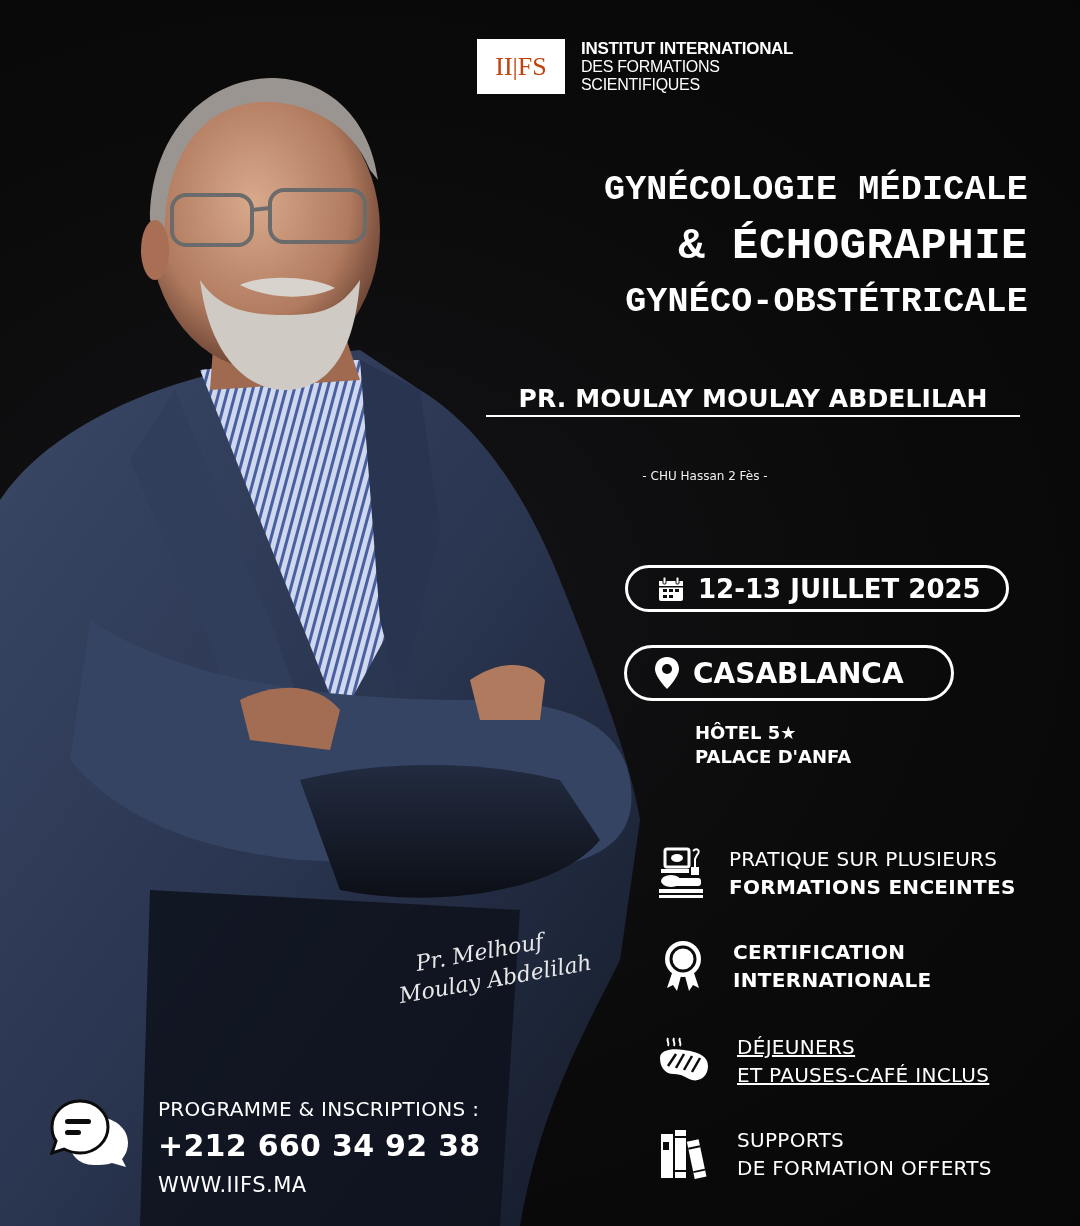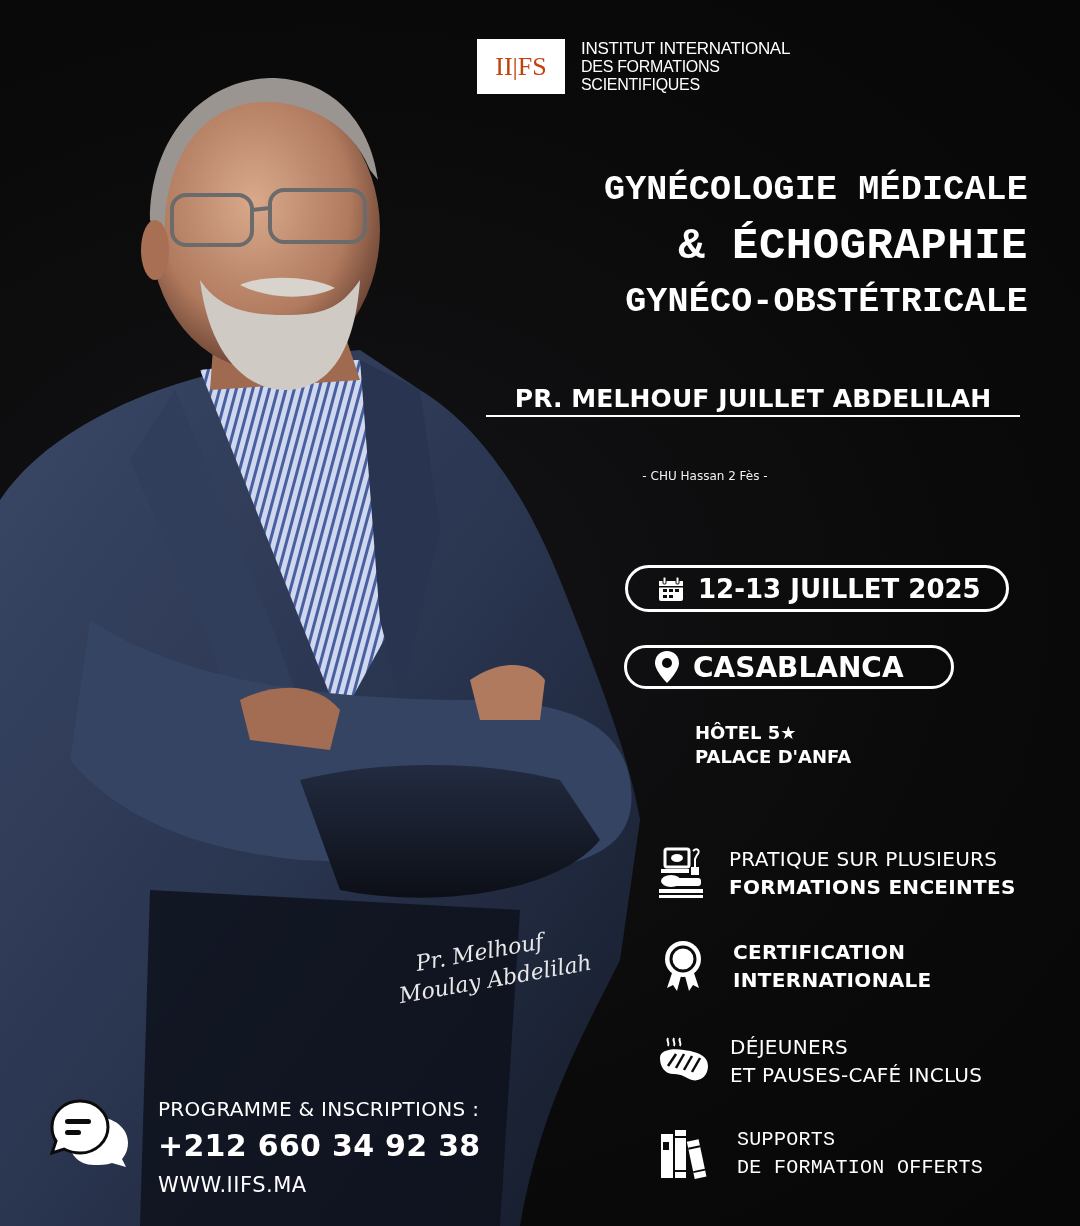"INSTITUT INTERNATIONAL" .logo-line1 { font-weight: normal -> bold }
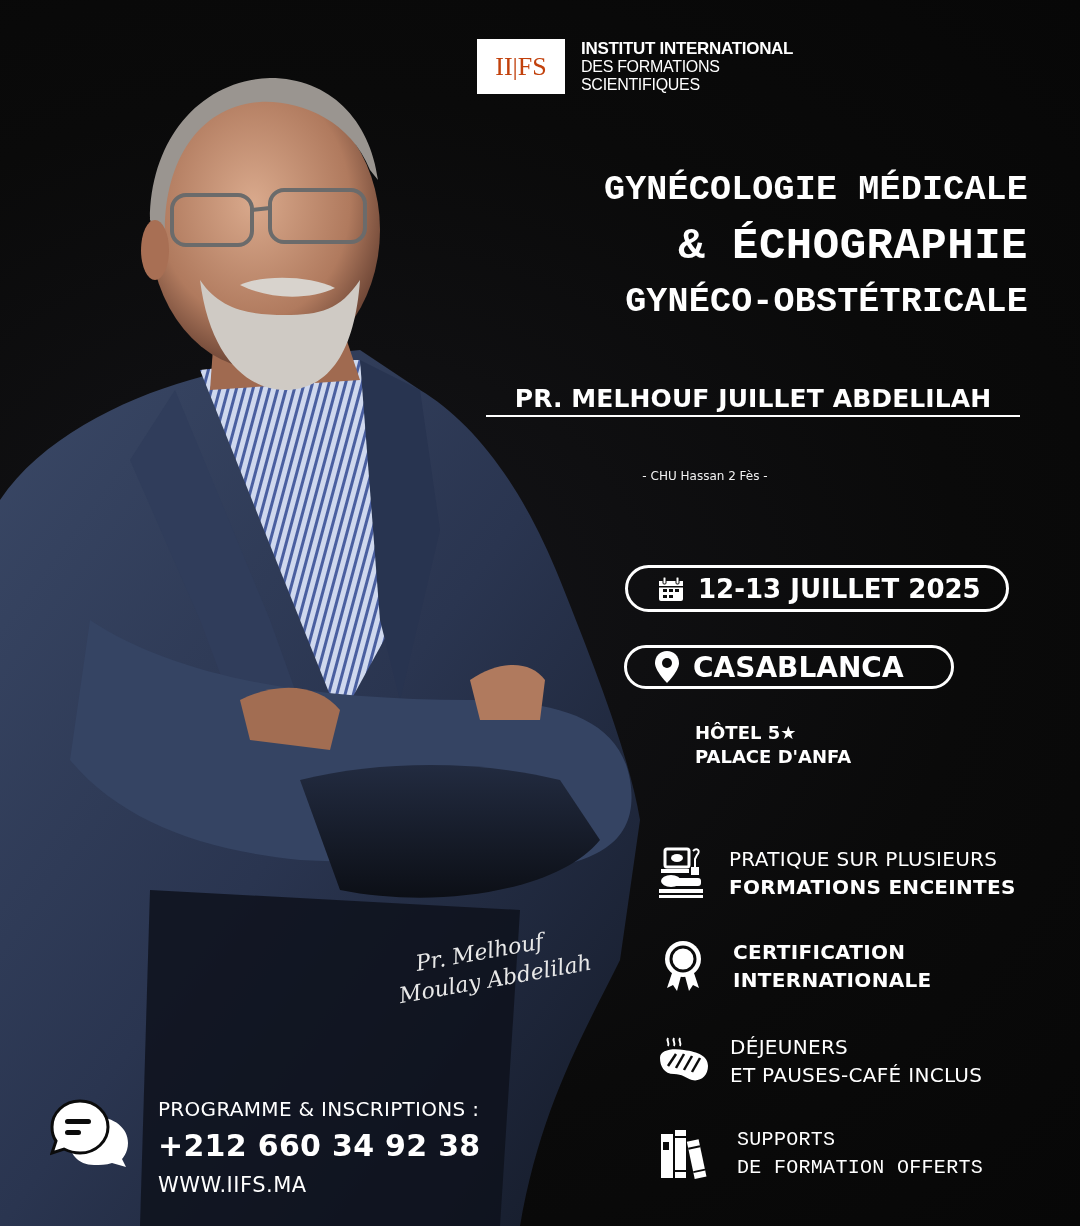"PR. MELHOUF JUILLET ABDELILAH" div.speaker-name { text: MELHOUF JUILLET -> MOULAY MOULAY }
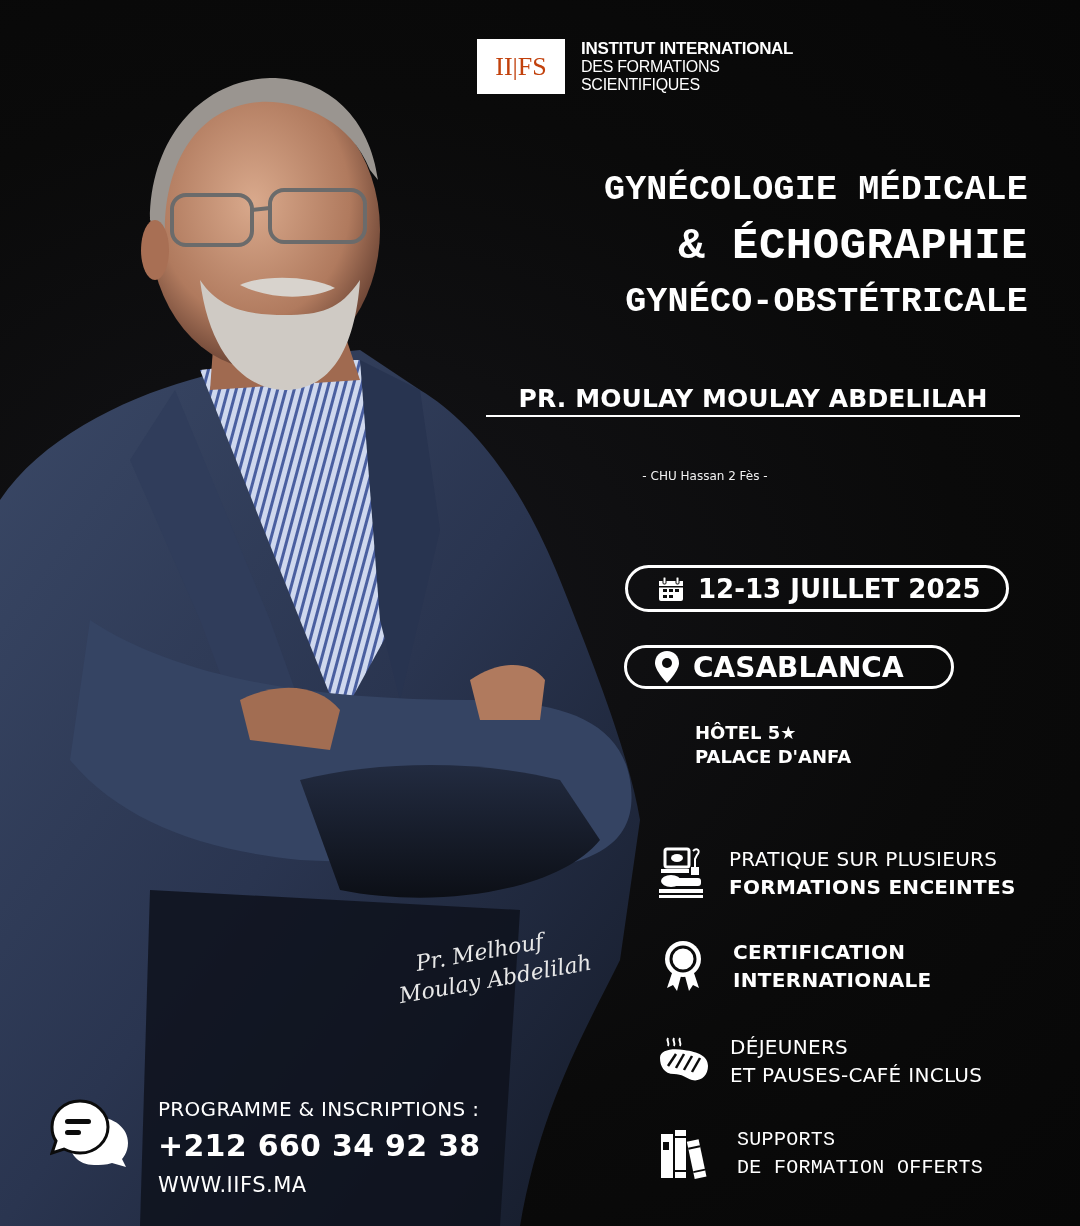"CASABLANCA" .pill-city { height: 44px -> 56px }
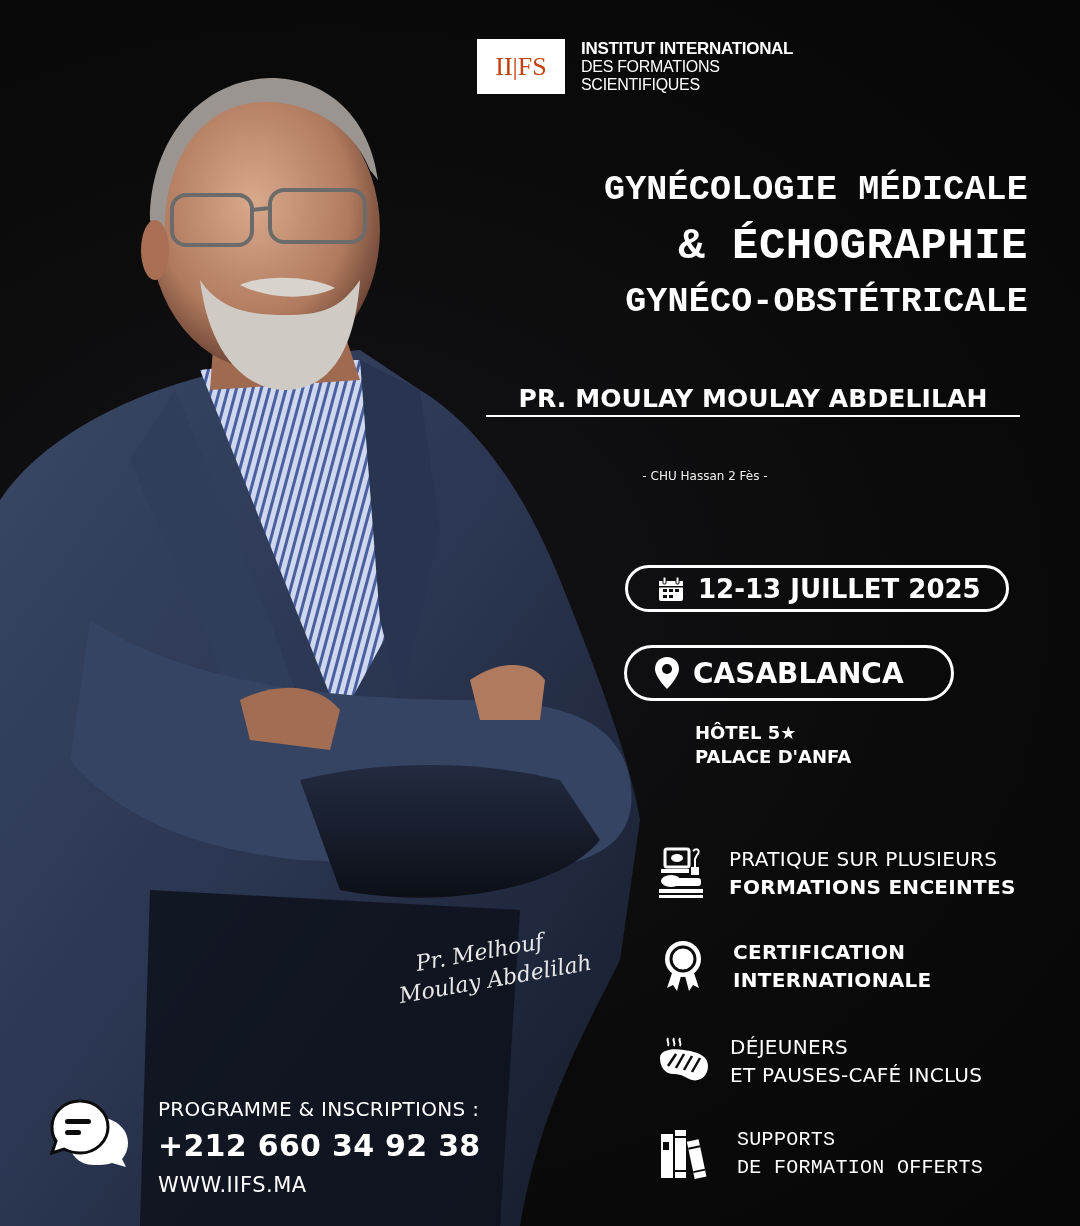"DÉJEUNERS" .f3 .ftext { margin-left: 19px -> 26px; text-decoration: none -> underline }
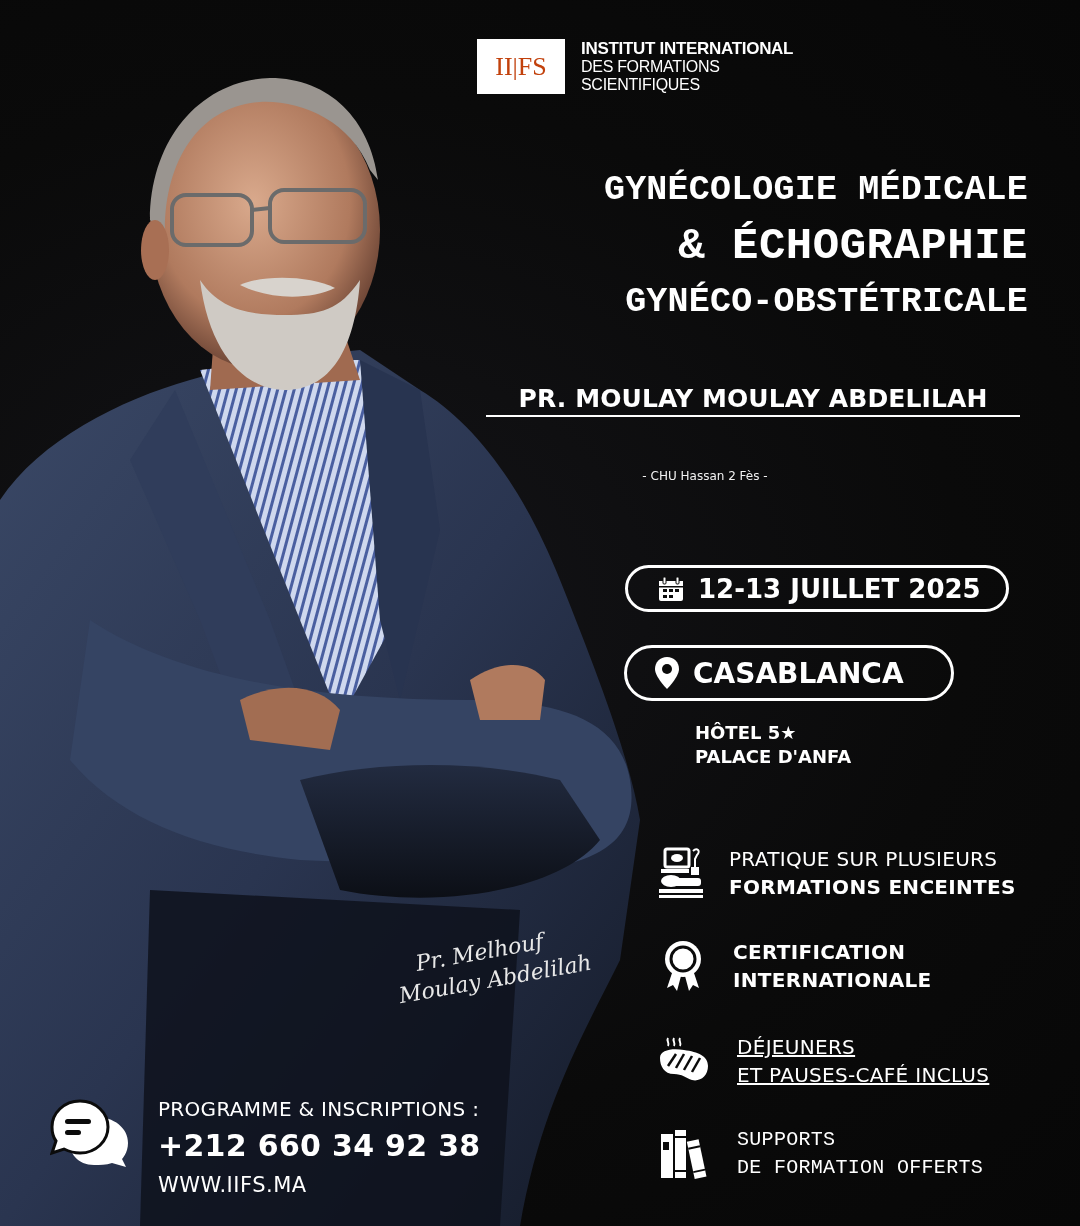"SUPPORTS" .f4 .ftext { font-family: Liberation Mono, monospace -> none }
